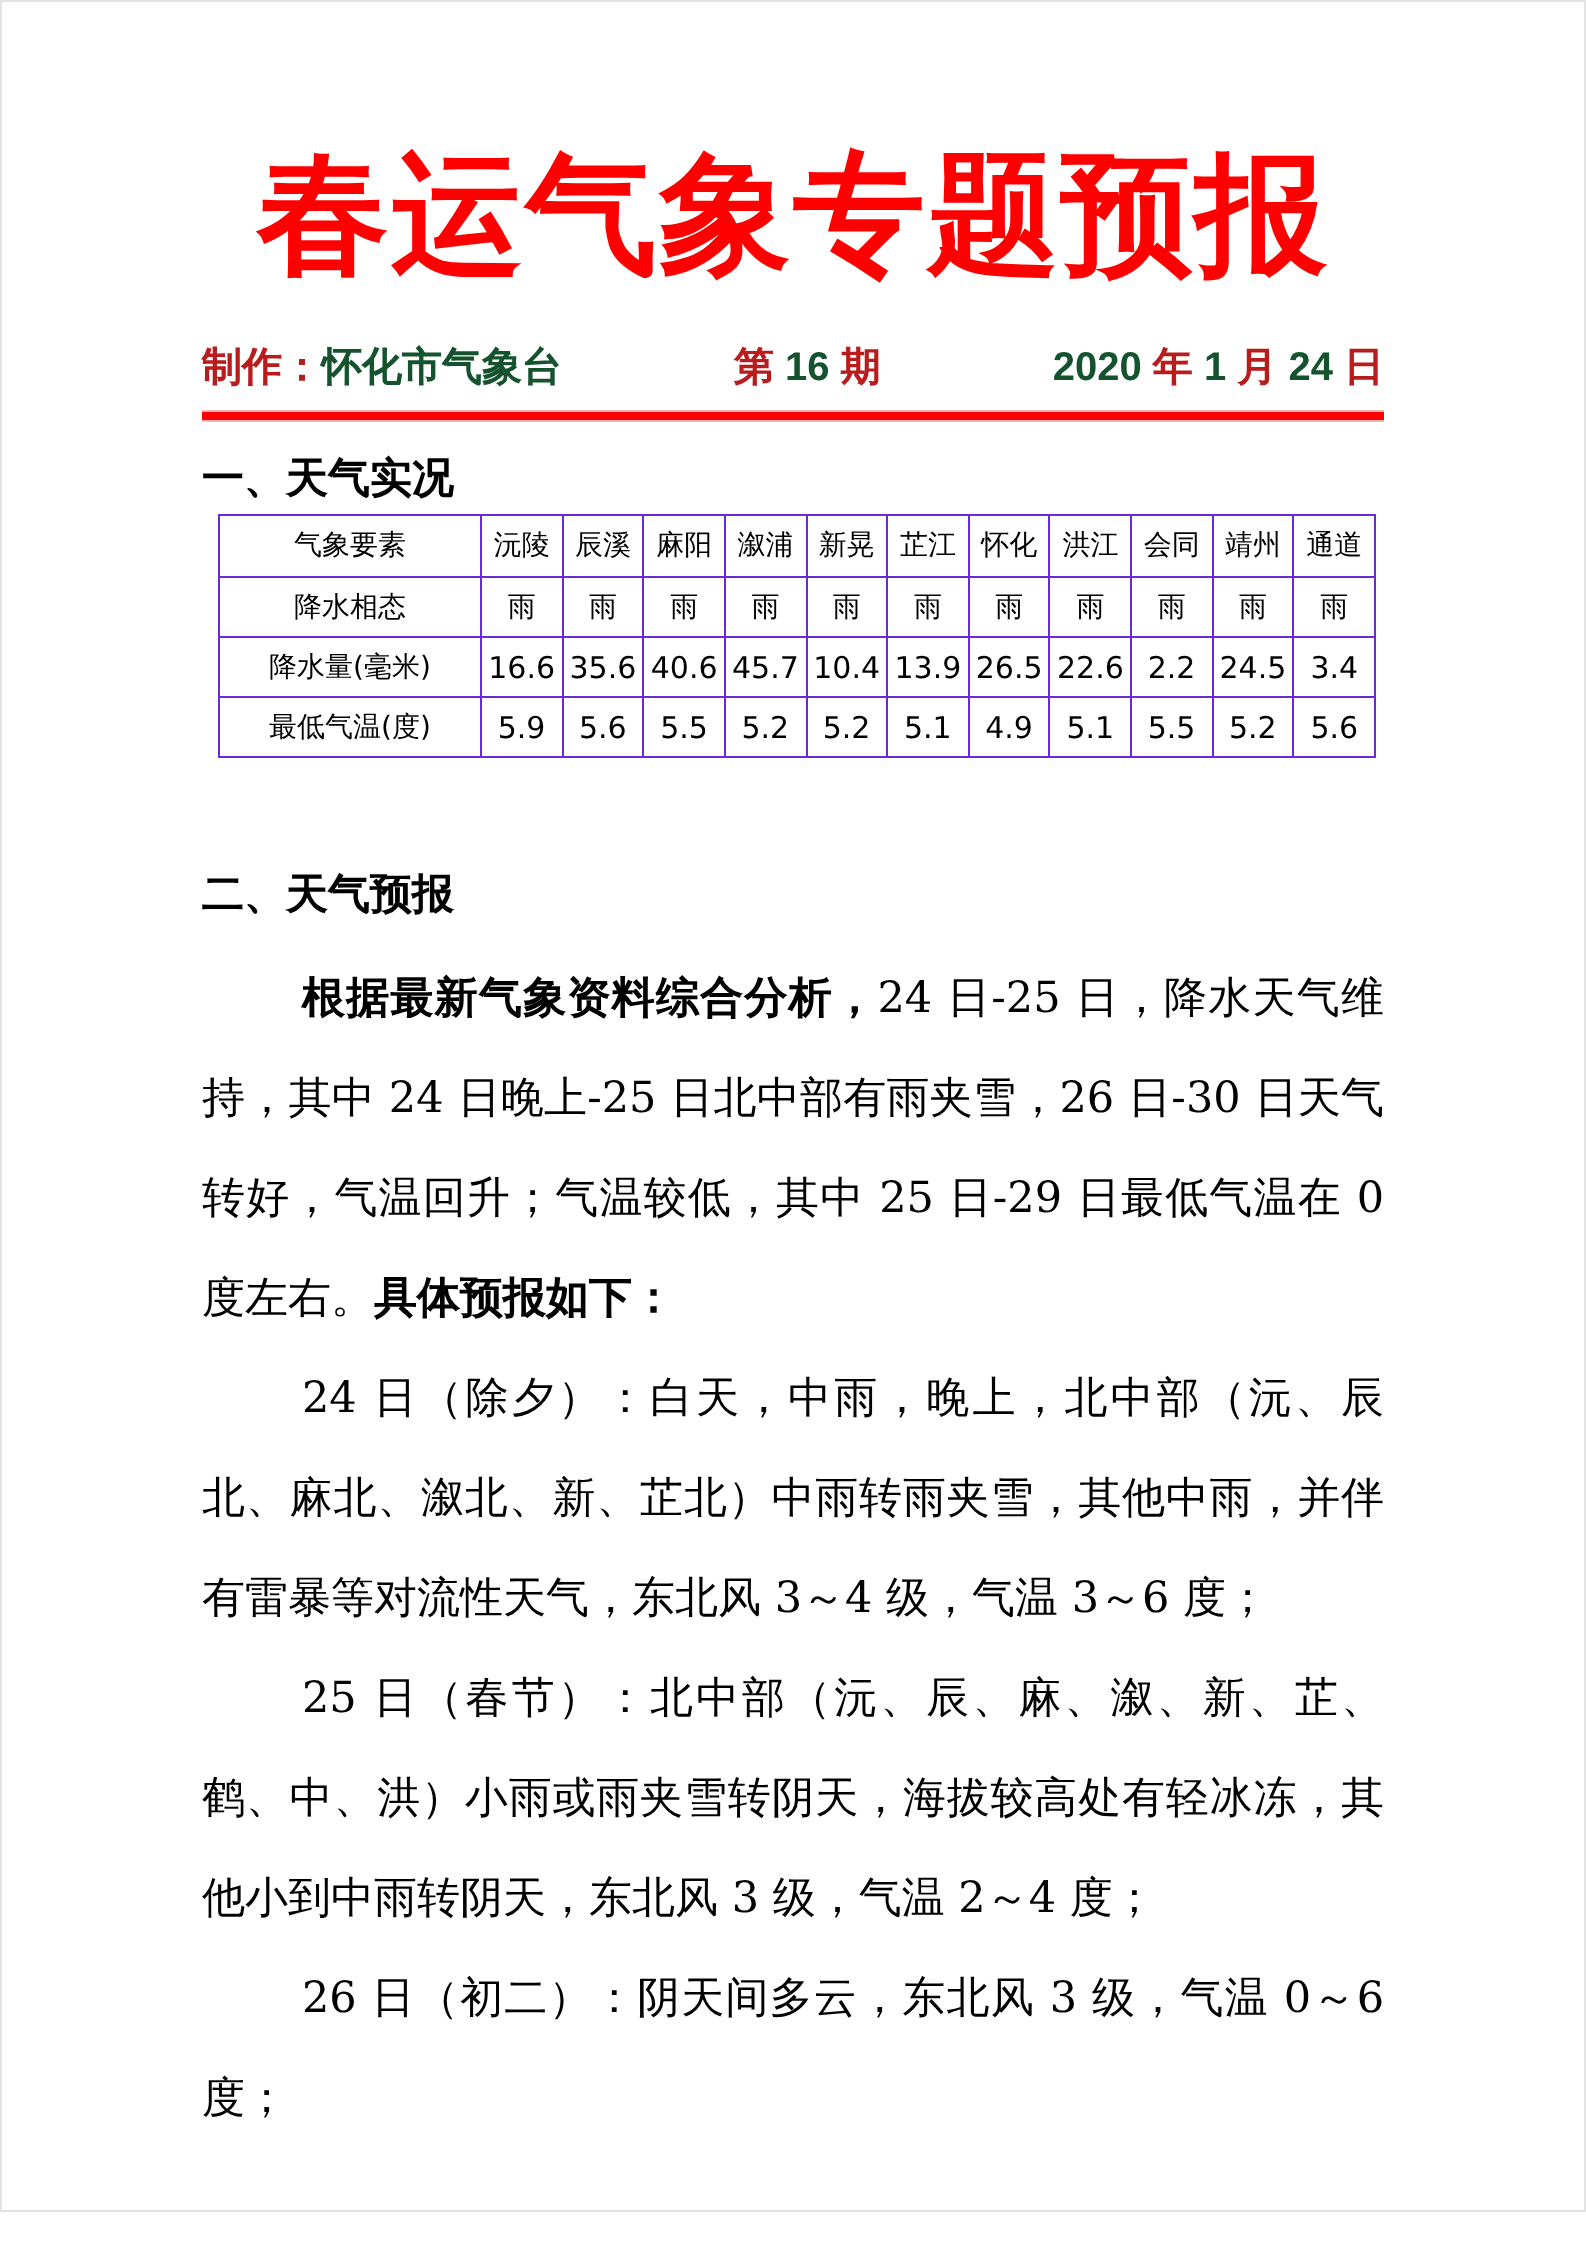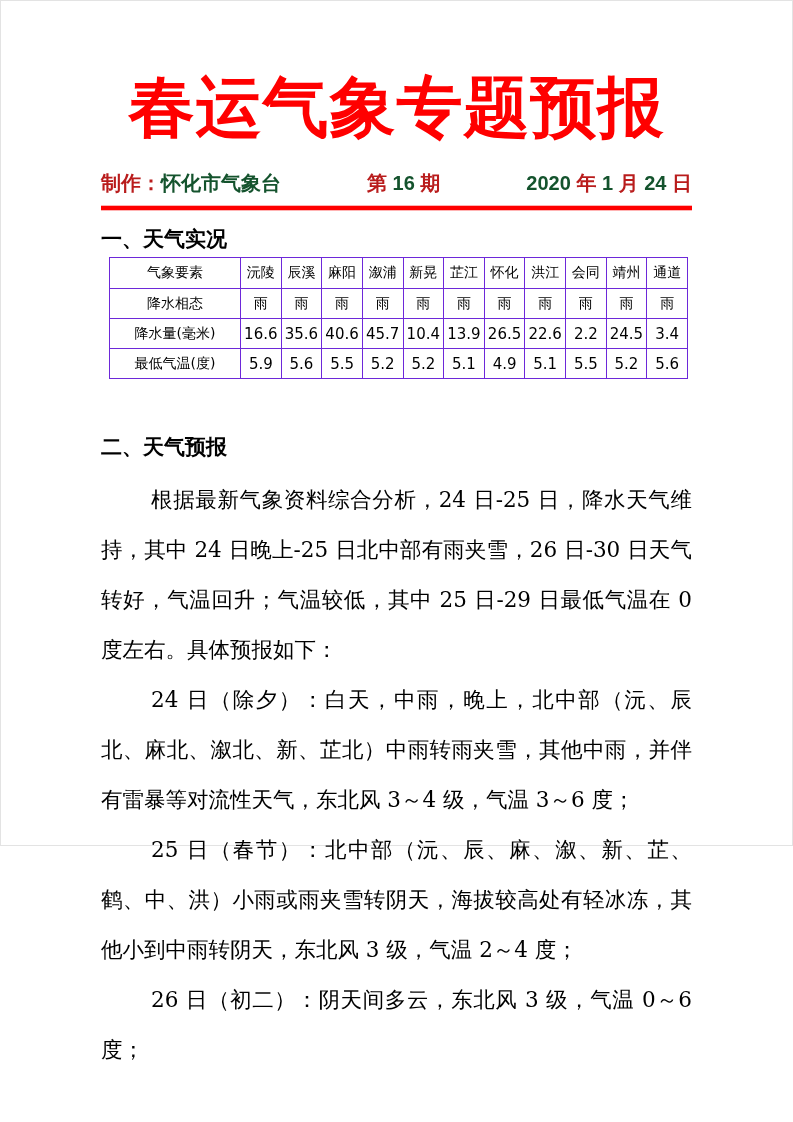"春运气象专题预报" .page { height: 846px -> 1106px }
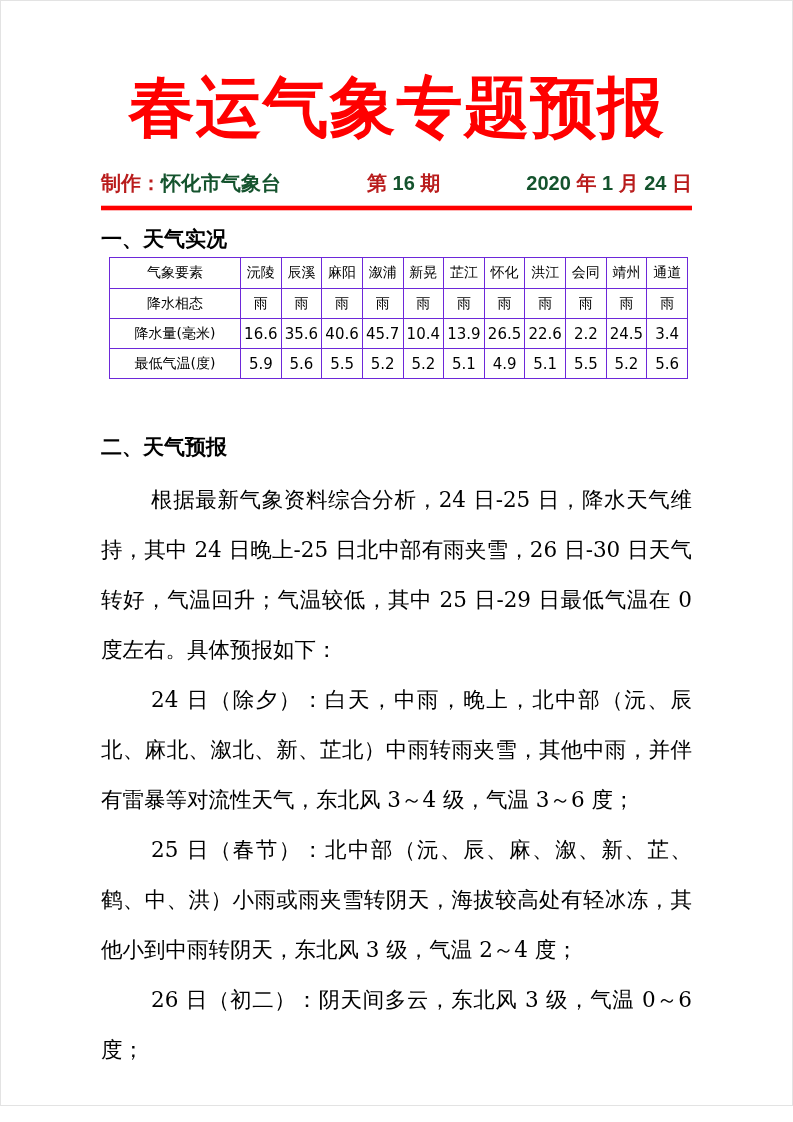"根据最新气象资料综合分析，" .body-p b { font-weight: normal -> bold }
